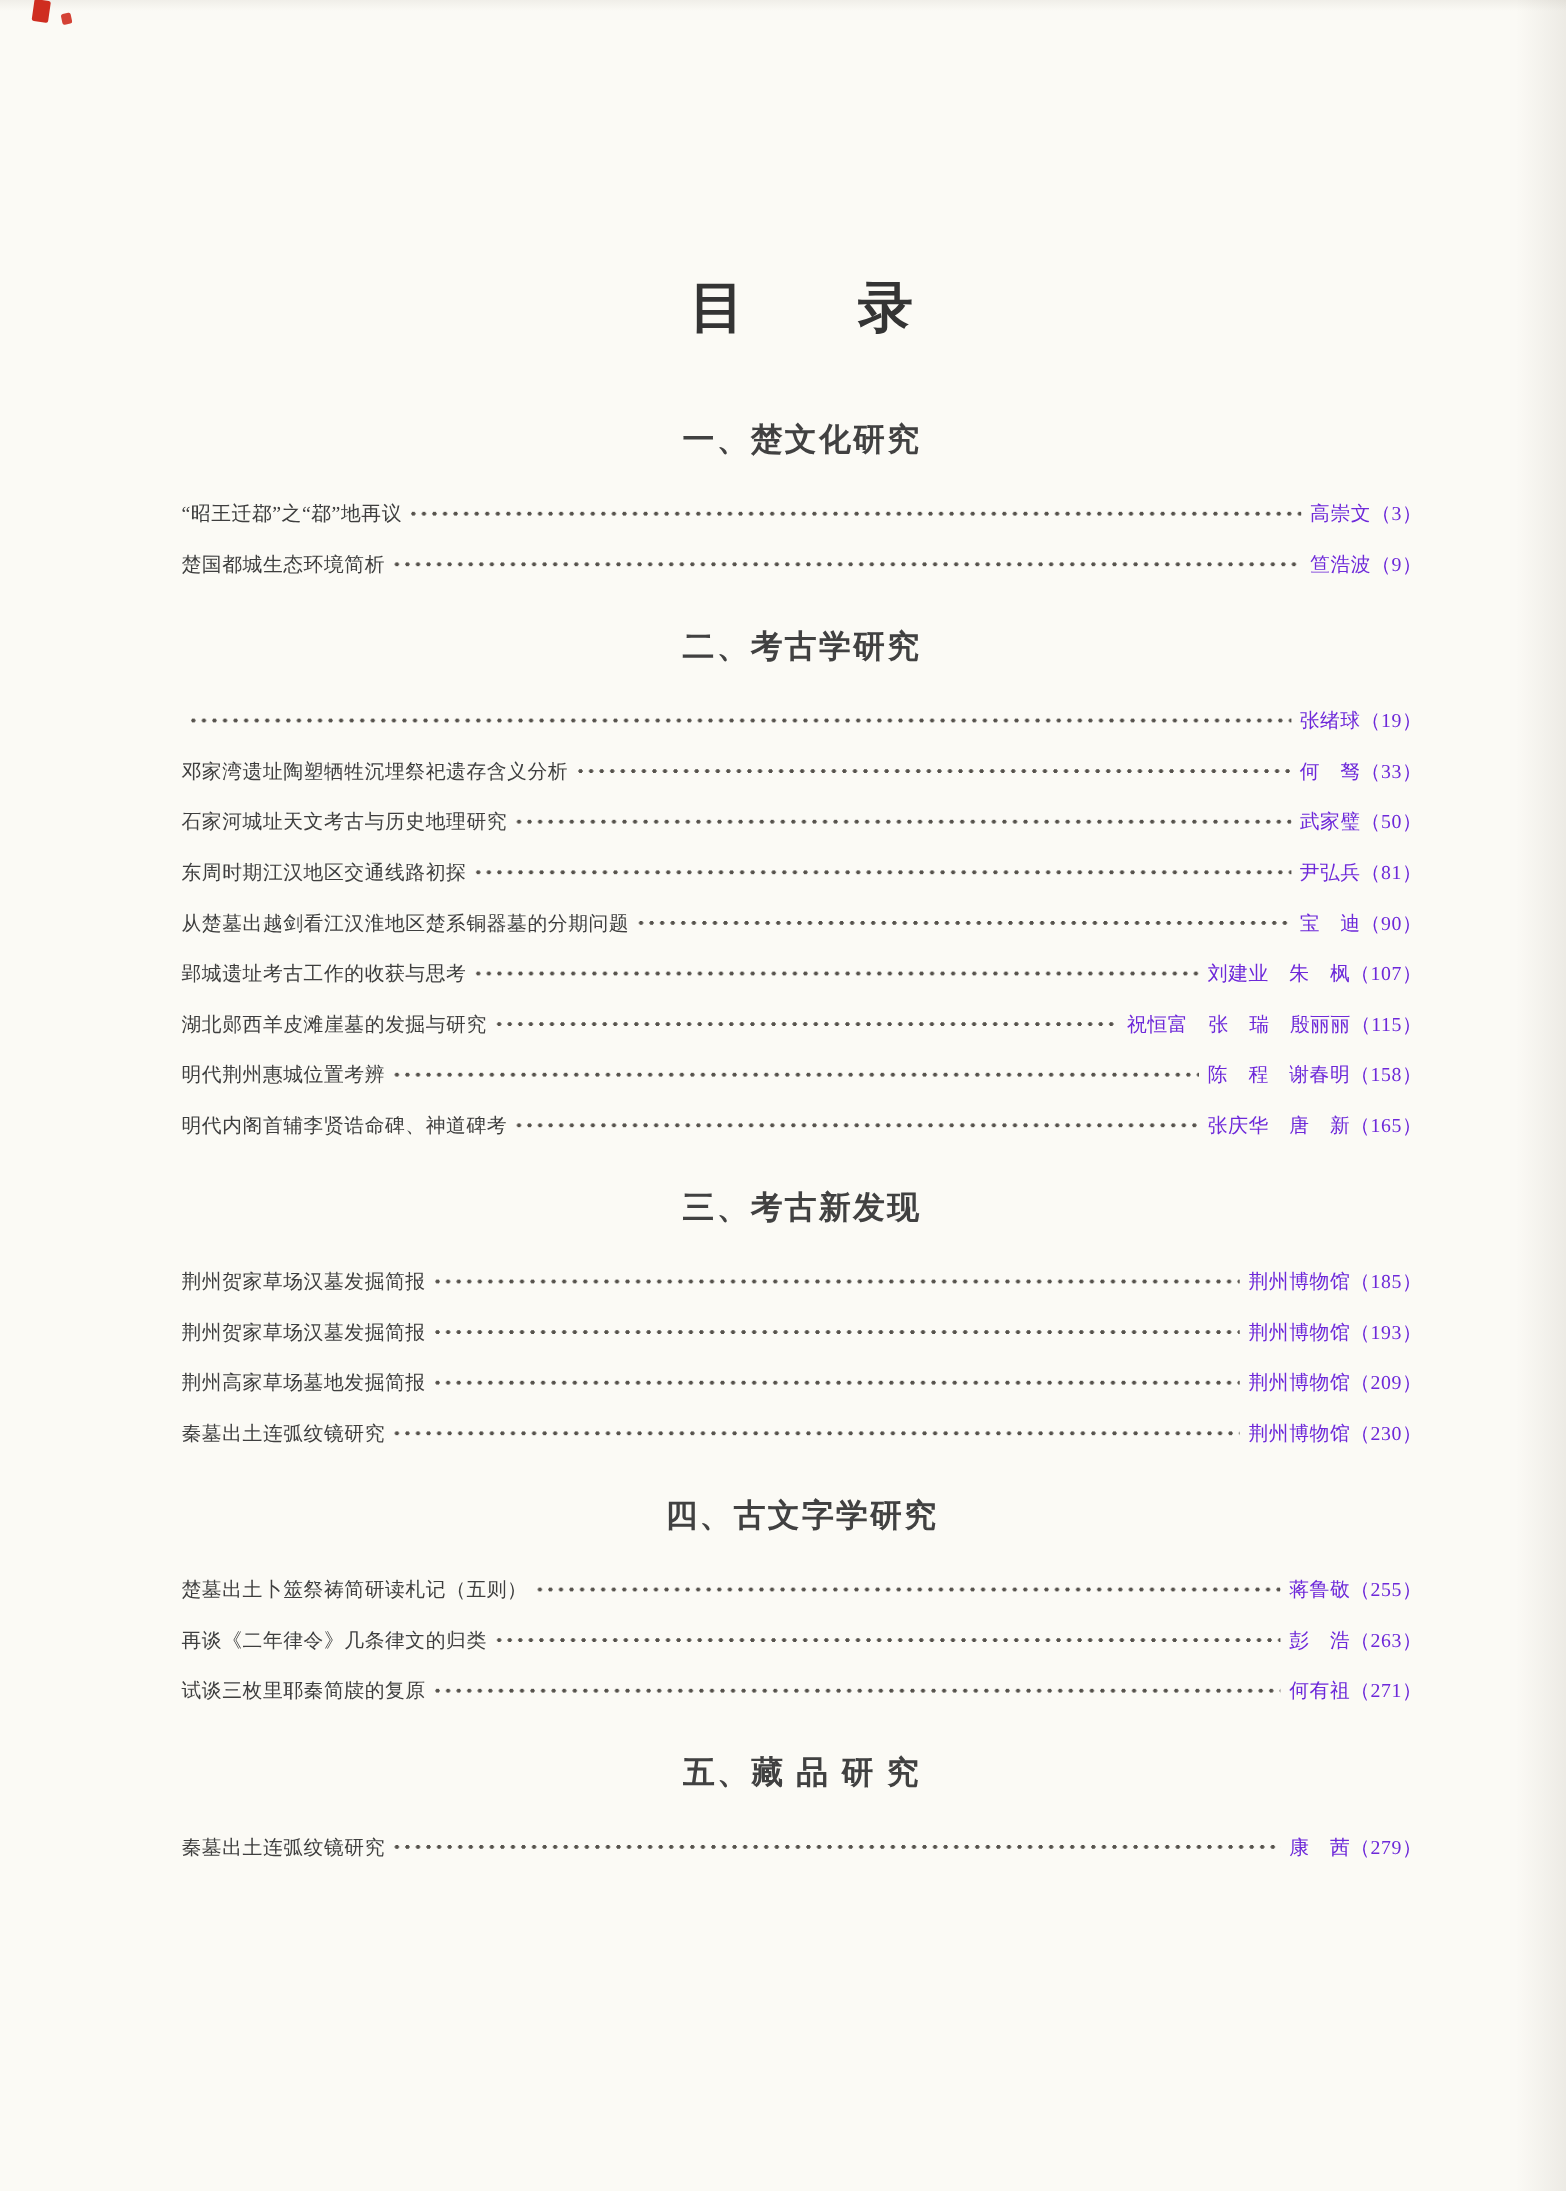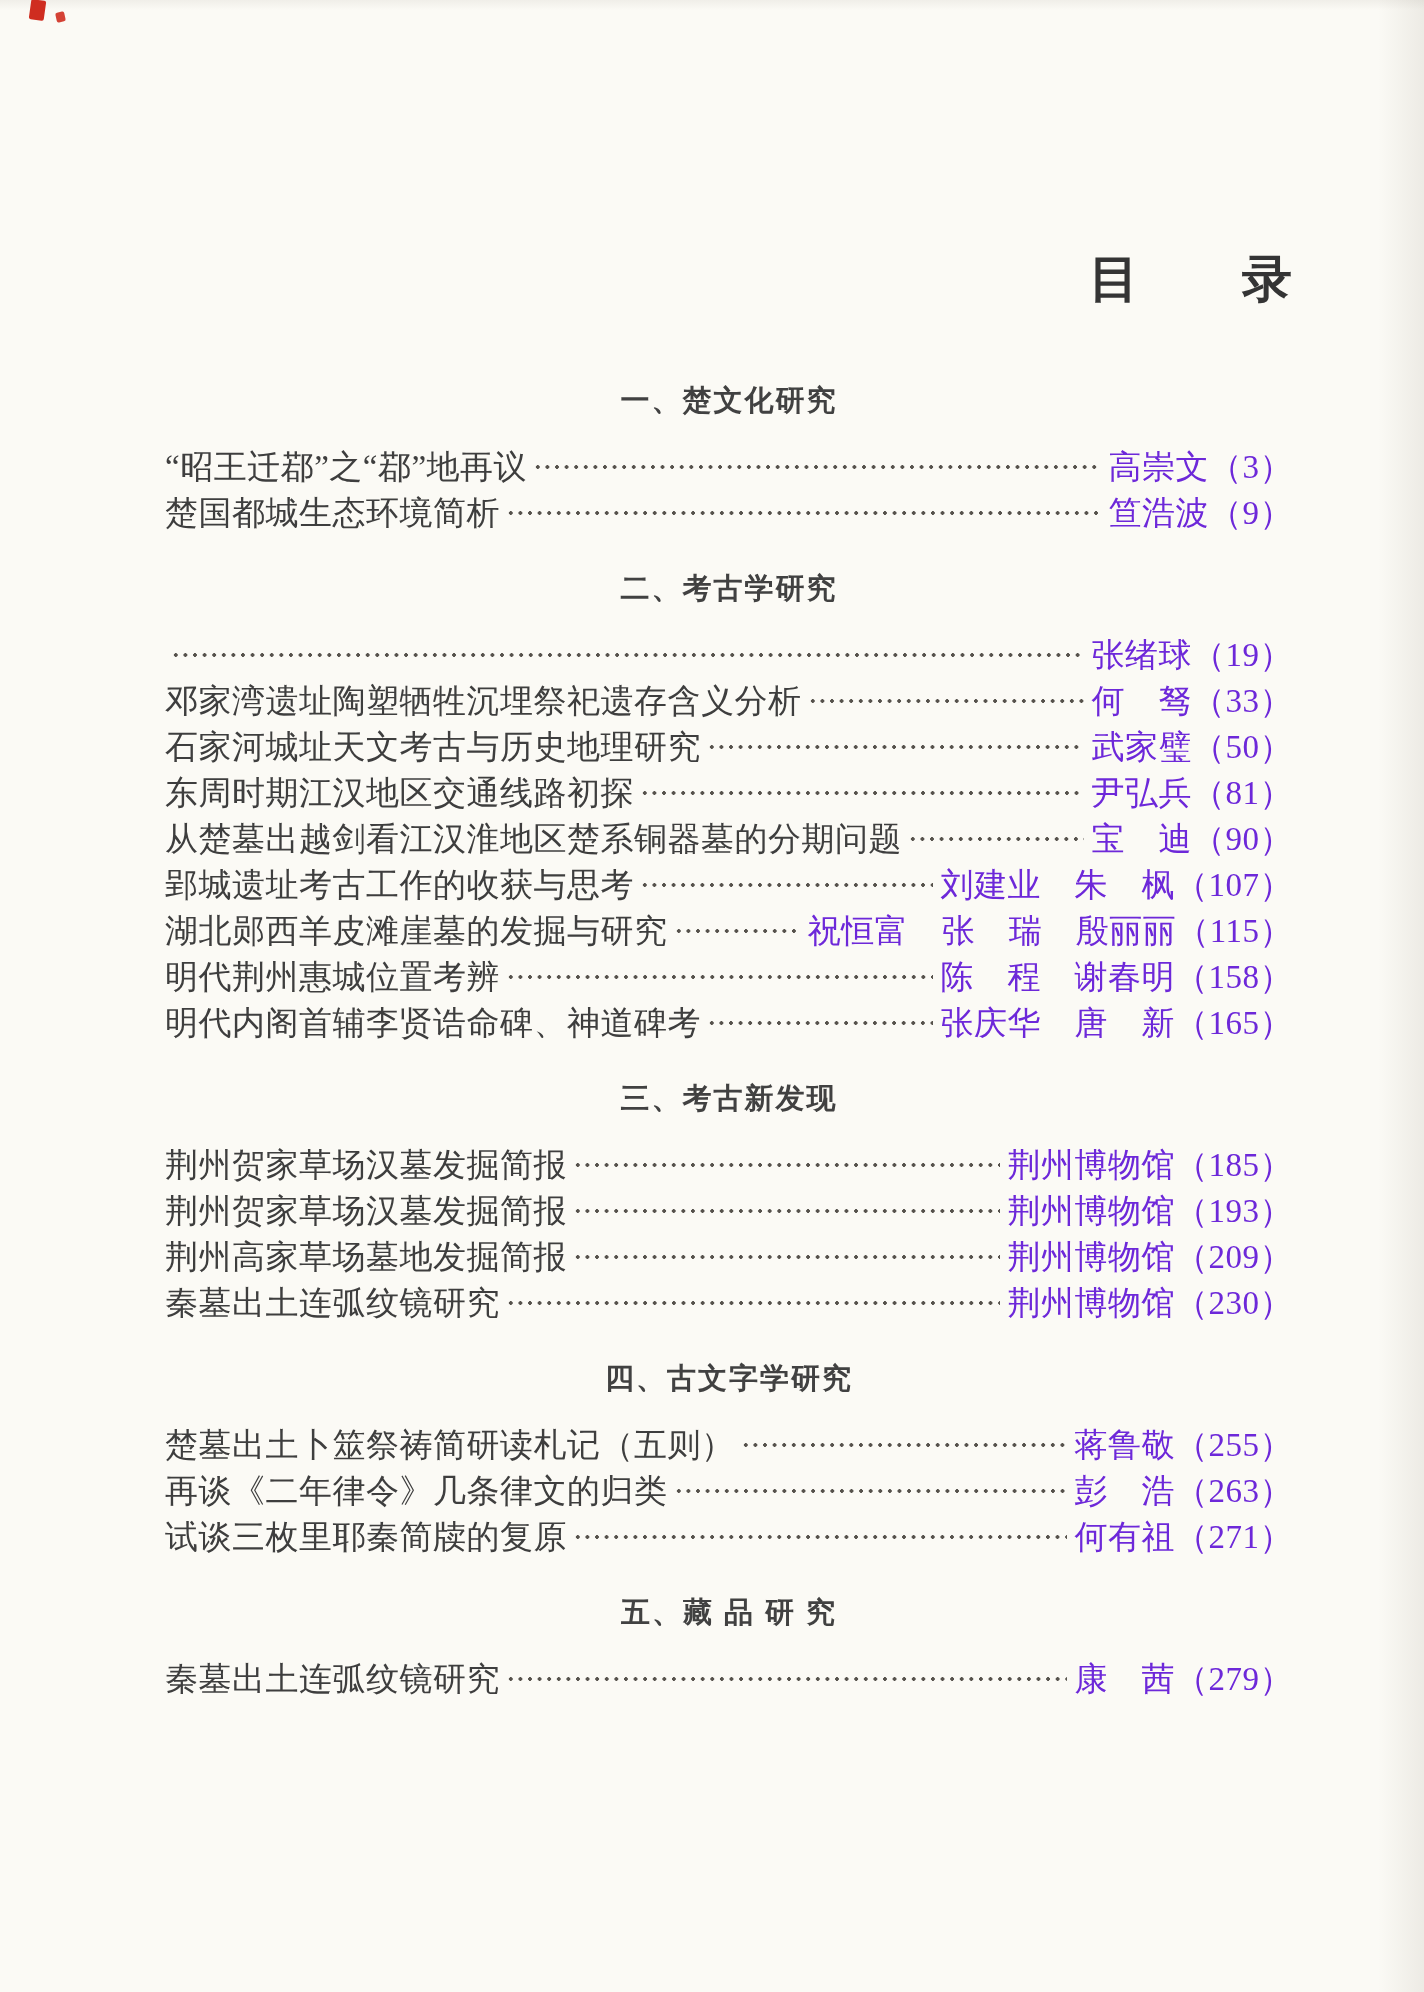"目 录" .doc-title { text-align: right -> center }
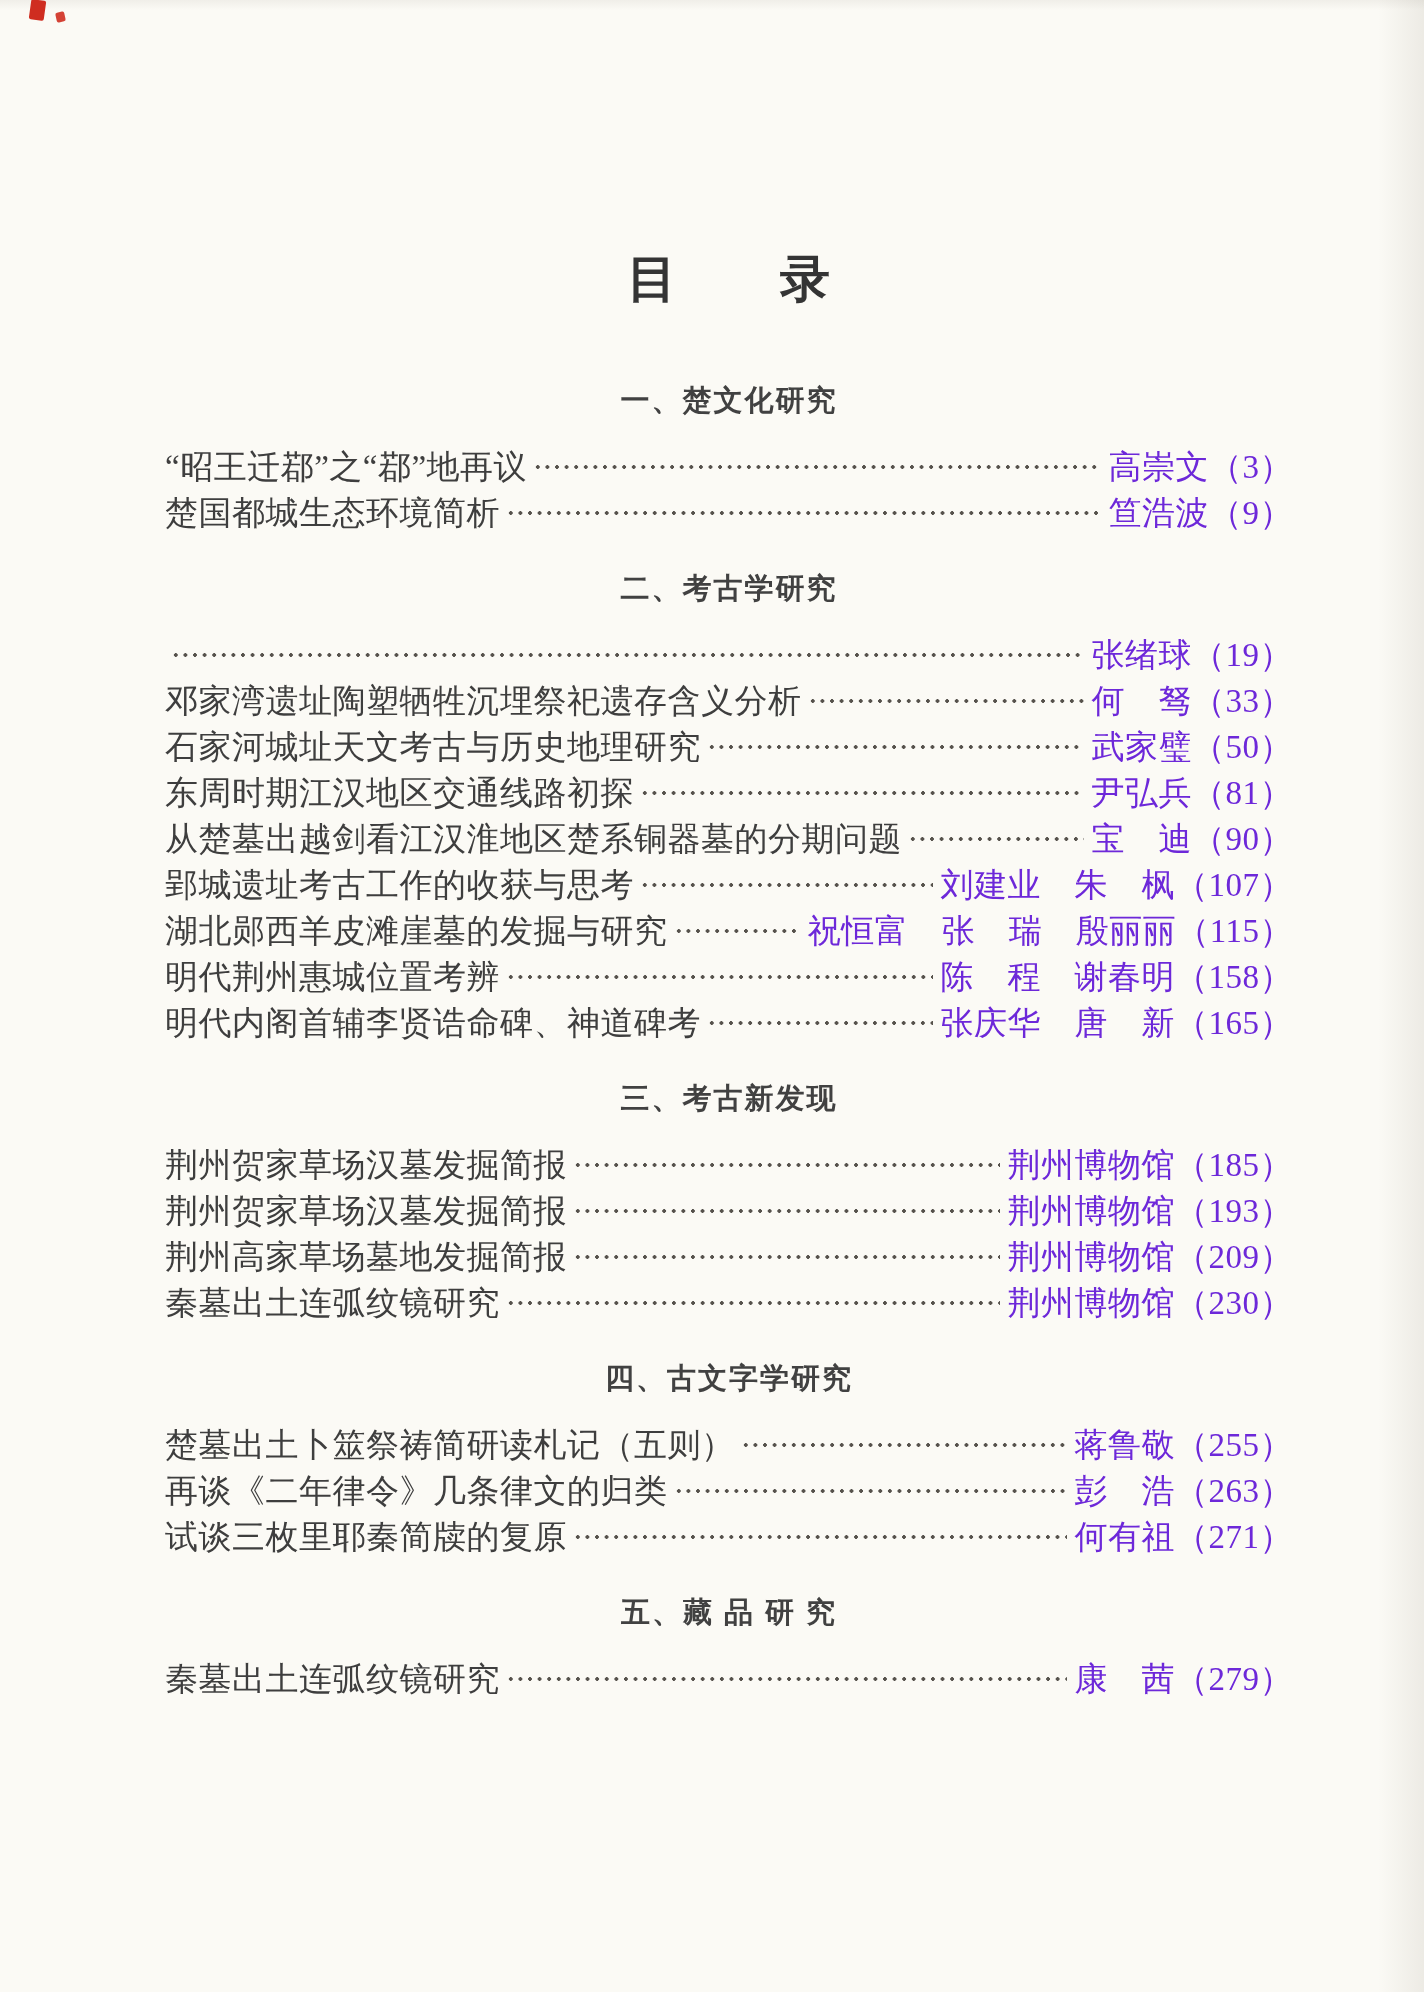"“昭王迁鄀”之“鄀”地再议" .entry { font-size: 33px -> 18px }
